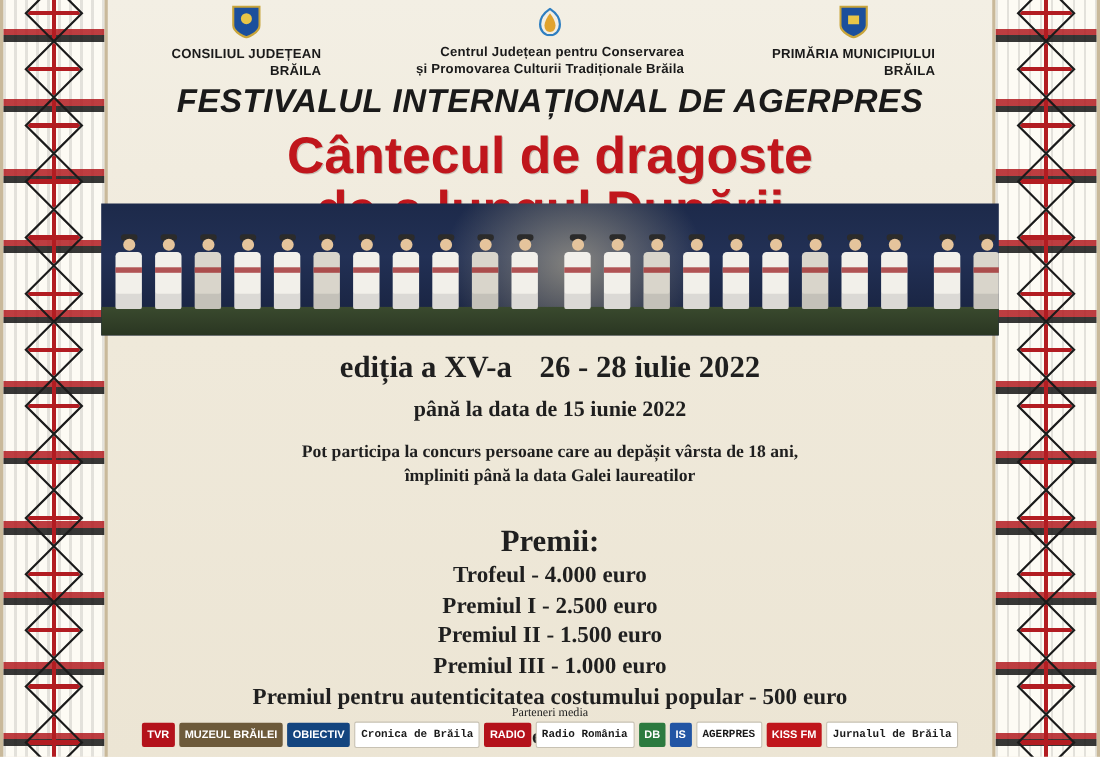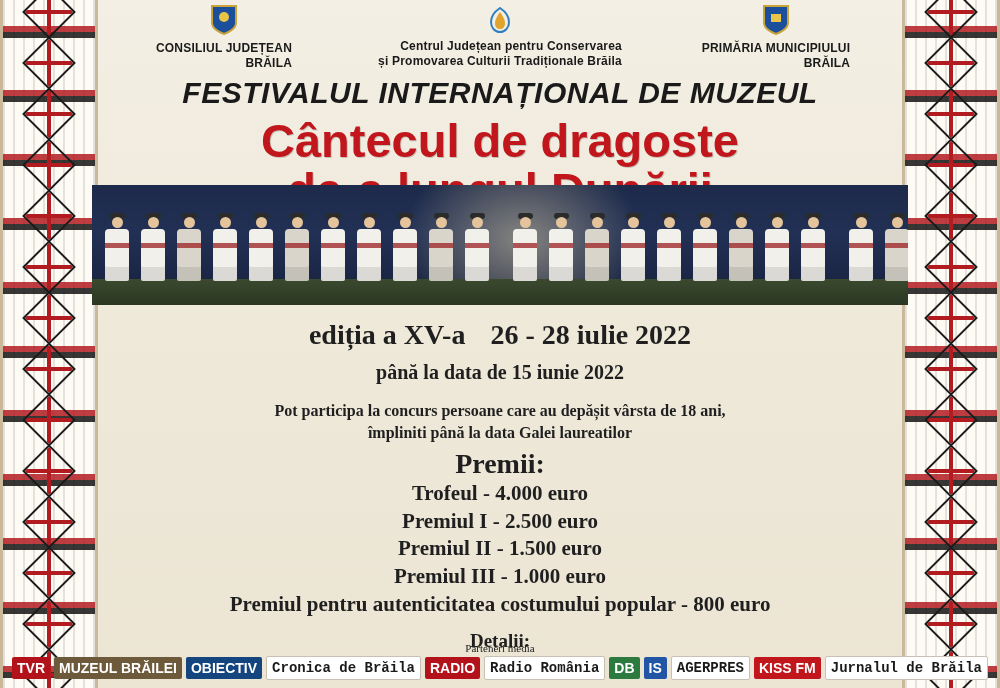"FESTIVALUL INTERNAȚIONAL DE MUZEUL" div.fest-line { text: MUZEUL -> AGERPRES }
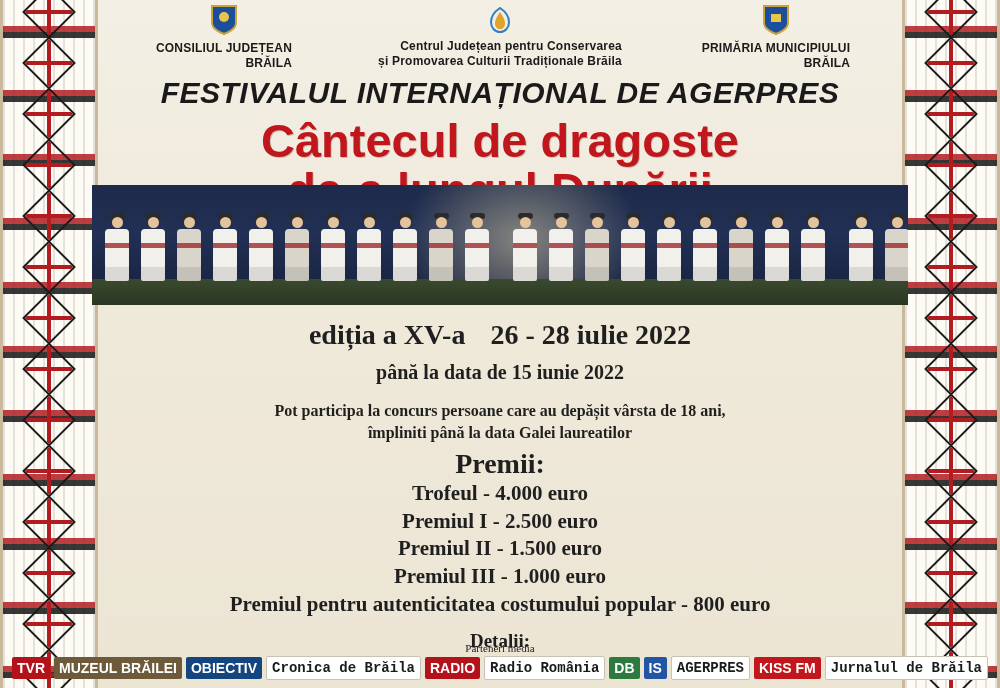"Premii:" .prizes-title { margin-top: 3px -> 32px }
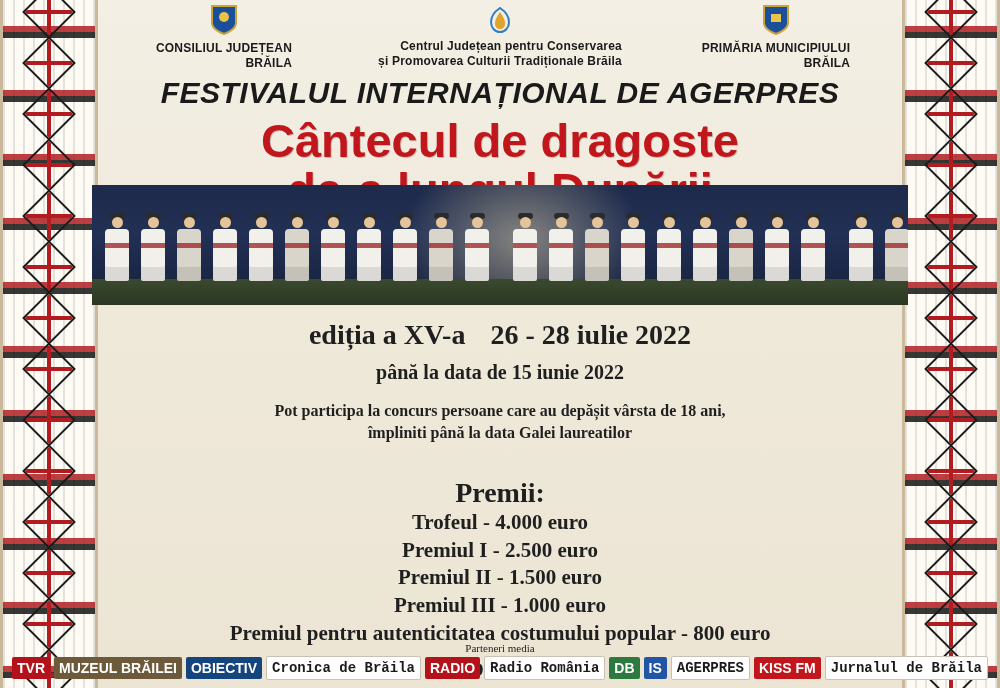"Premiul pentru autenticitatea costumului" div.prize { text: 800 -> 500 }
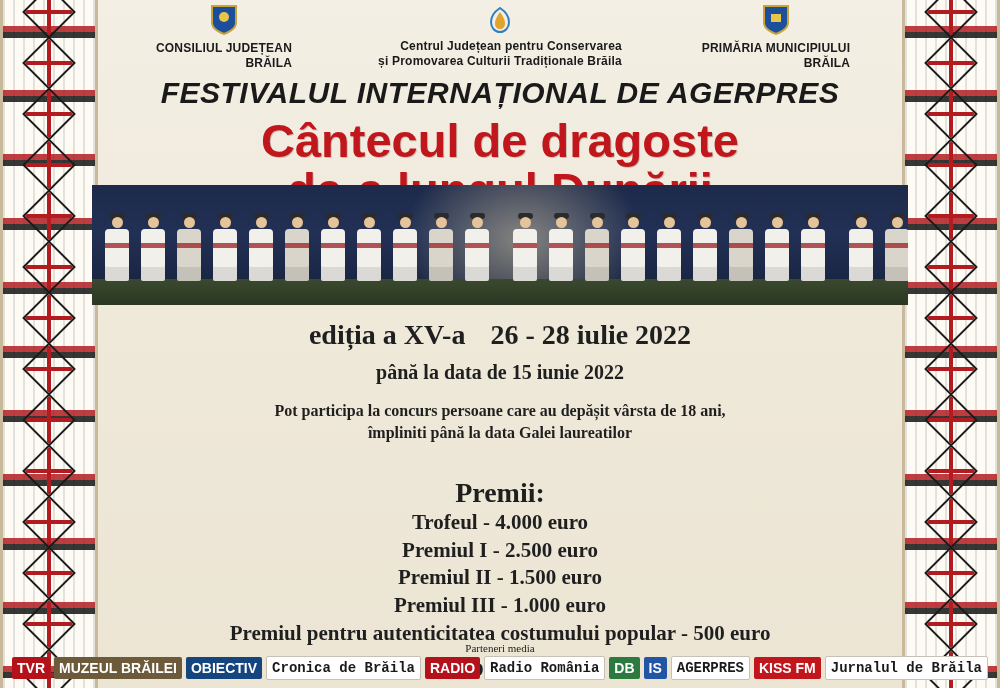"TVR" .plogo { font-size: 14px -> 10px }
